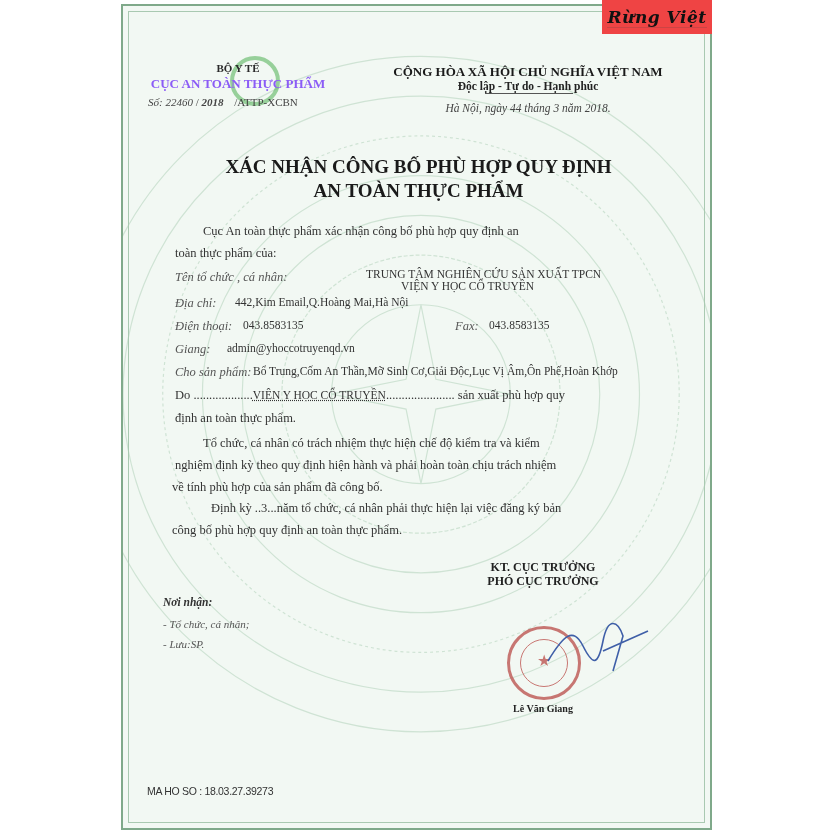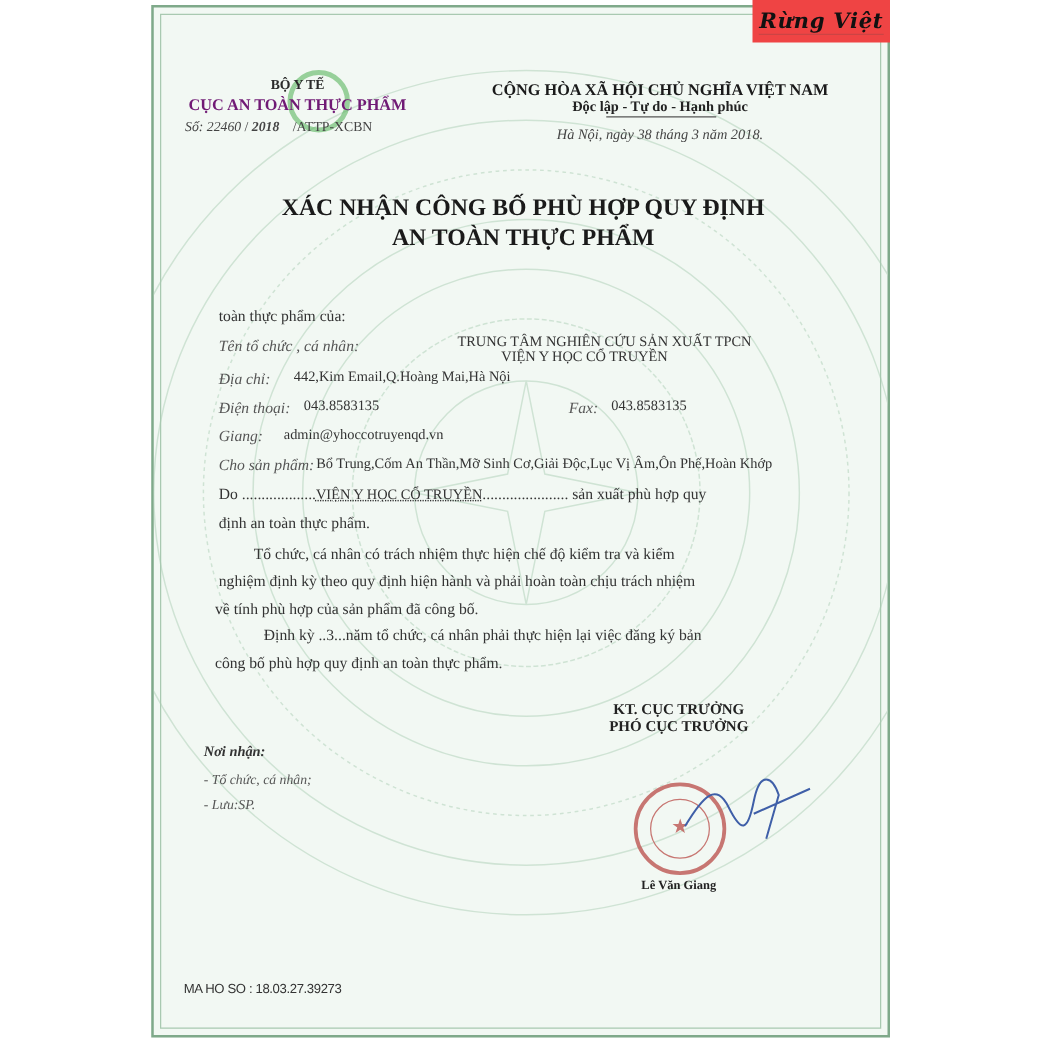"CỤC AN TOÀN THỰC PHẨM" div.abs { color: #701a75 -> #8b5cf6 }
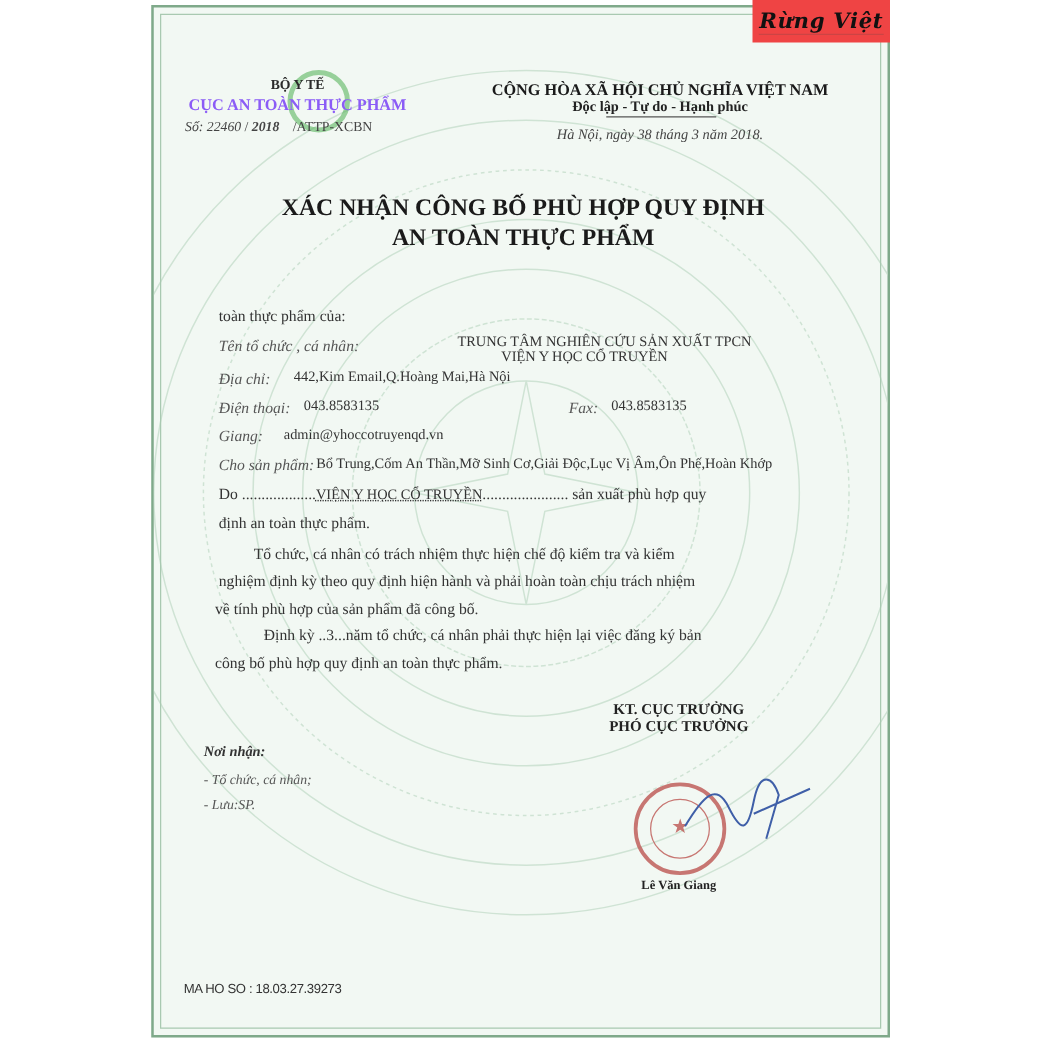"Hà Nội, ngày 38 tháng" div.abs { text: 38 -> 44 }
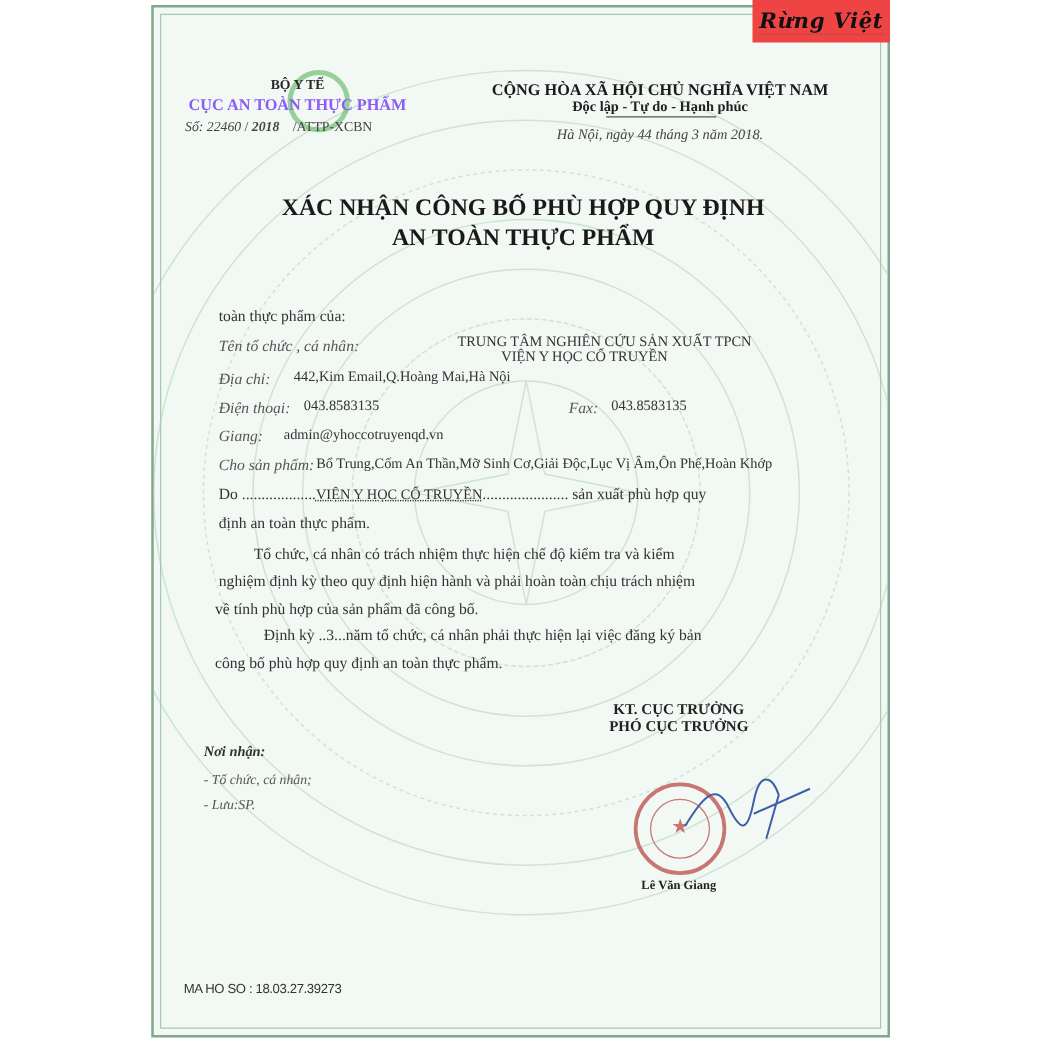"Cục An toàn thực phẩm xác" div.abs { html: none -> <div>Cục An toàn thực phẩm xác nhận công bố phù hợp quy định an</div> }
